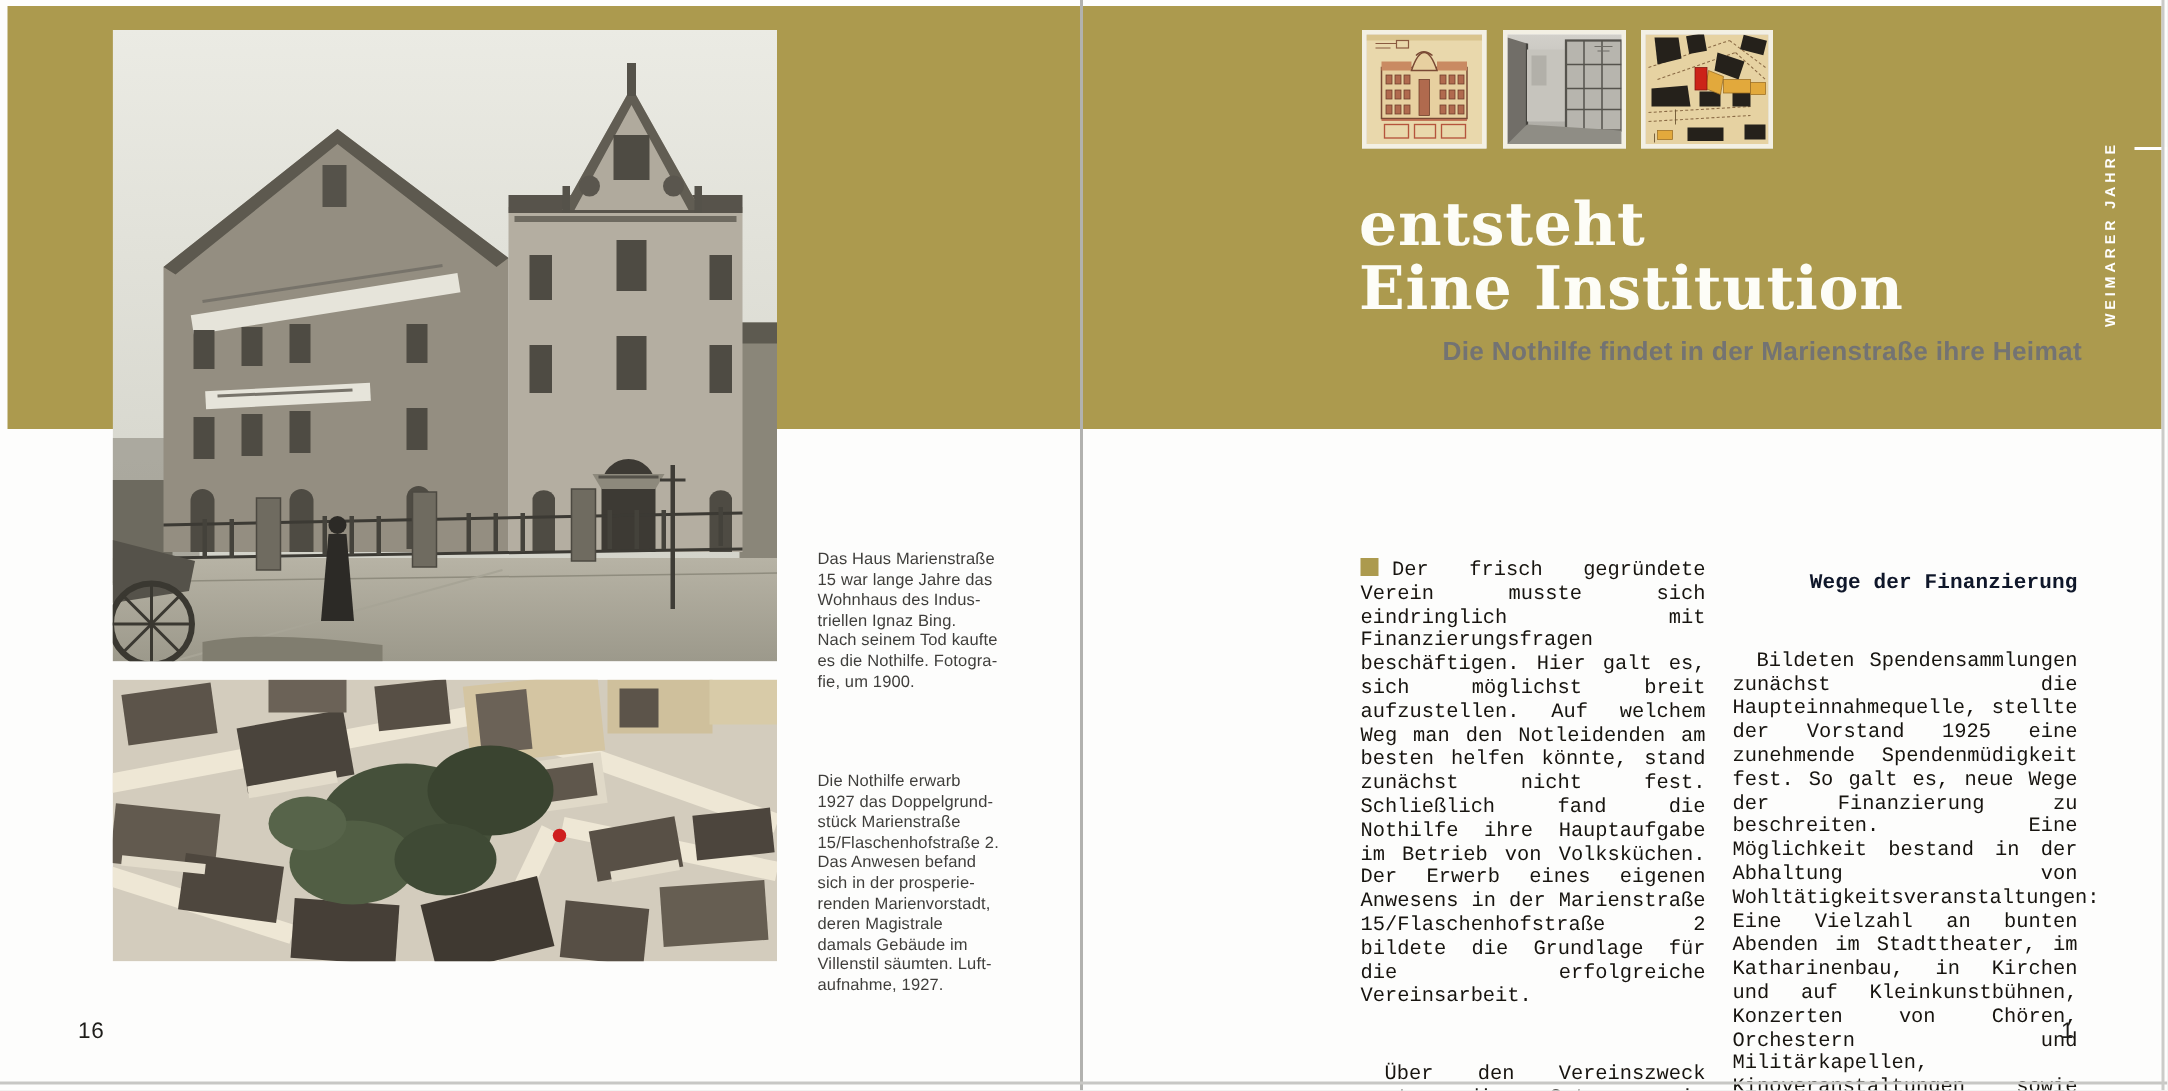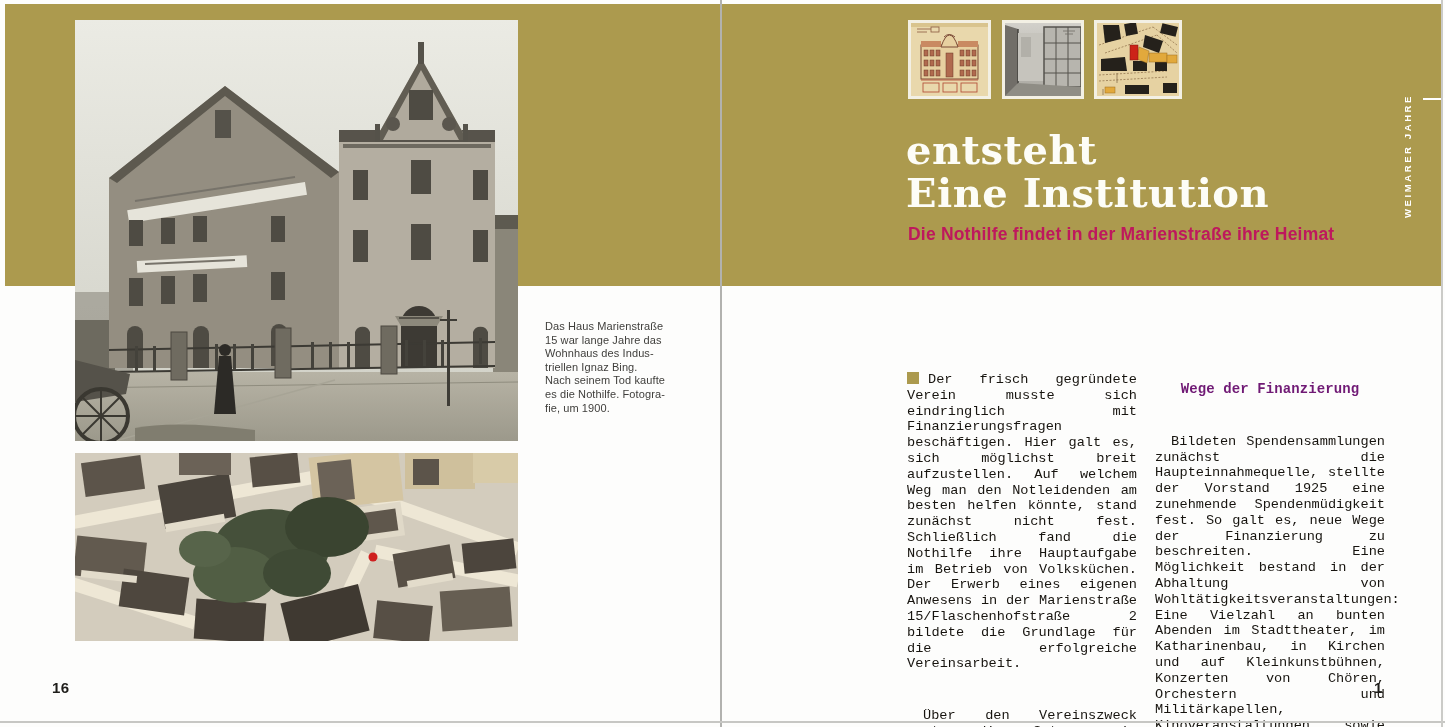"Die Nothilfe findet in der" .chapter-subtitle { color: #be185d -> #737373; text-align: none -> right }
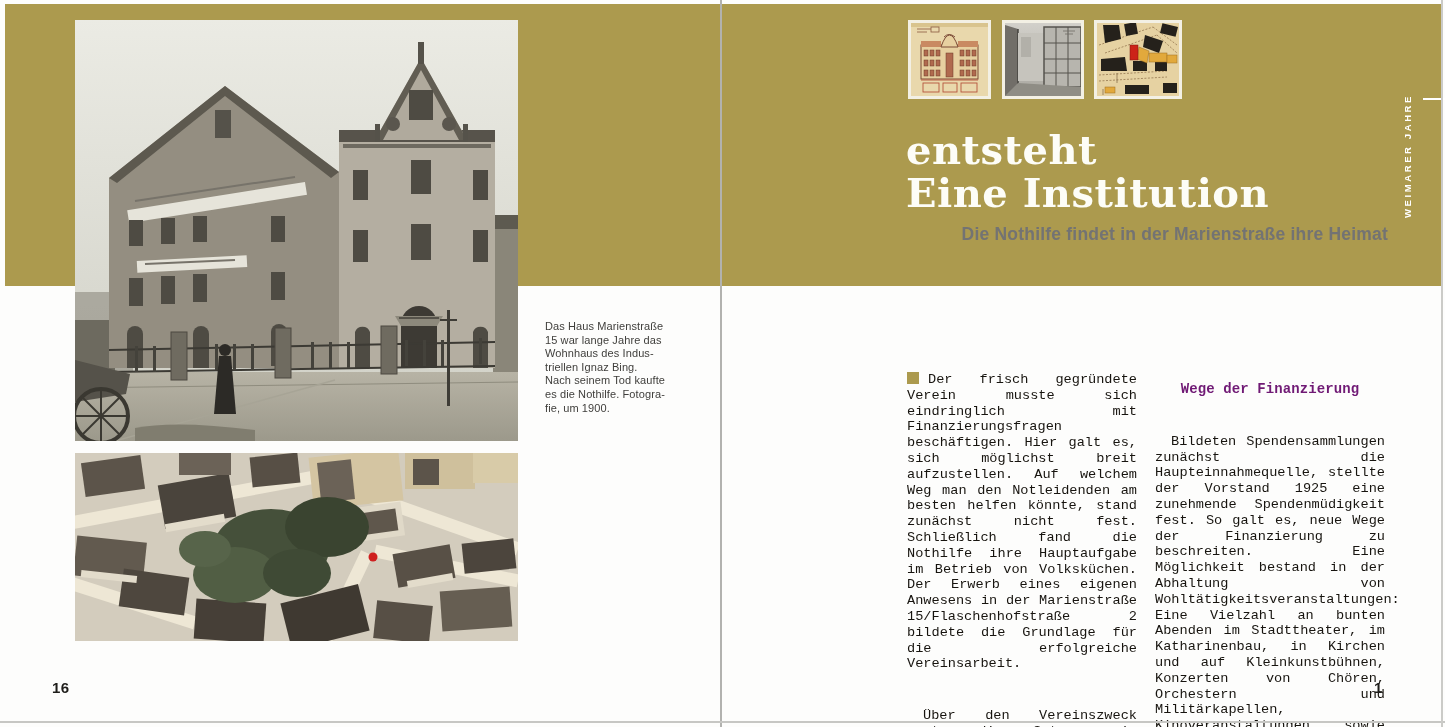"Das Haus Marienstraße" .caption { margin-top: none -> 47px }
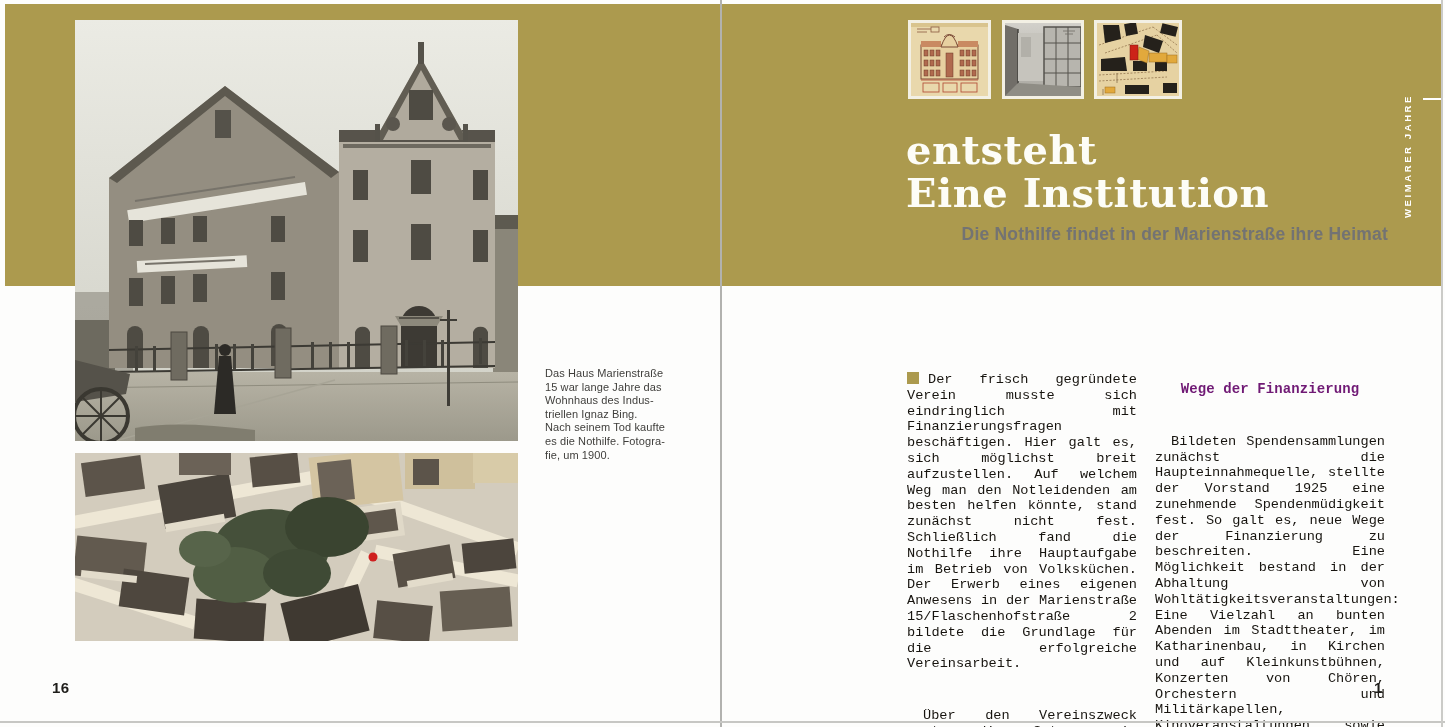"Wege der Finanzierung" .col-heading { color: #701a75 -> #0f172a; text-align: center -> right }
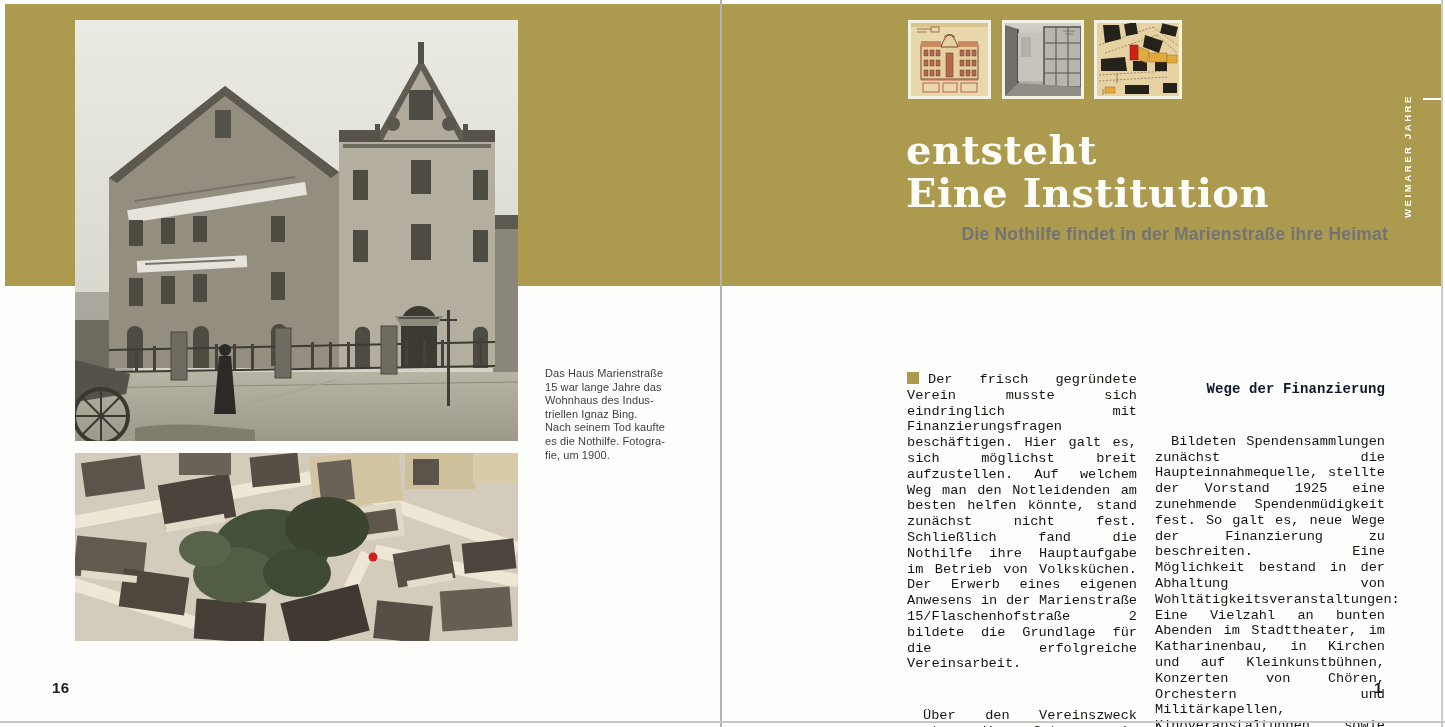"Die Nothilfe erwarb" div.caption { html: none -> <div>Die Nothilfe erwarb 1927 das Doppelgrund- stück Marienstraße 15/Flaschenhofstraße 2. Das Anwesen befand sich in der prosperie- renden Marienvorstadt, deren Magistrale damals Gebäude im Villenstil säumten. Luft- aufnahme, 1927.</div> }
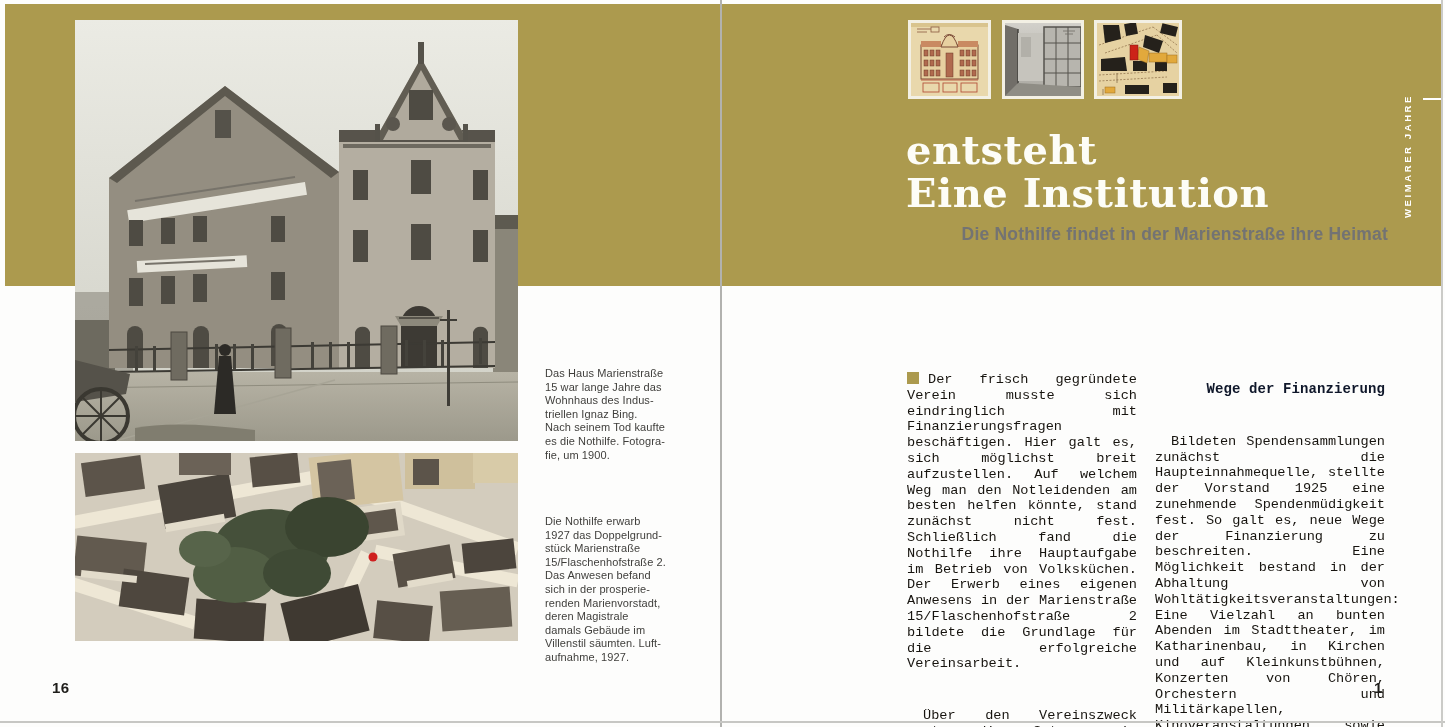"16" .page-num { font-weight: bold -> normal }
